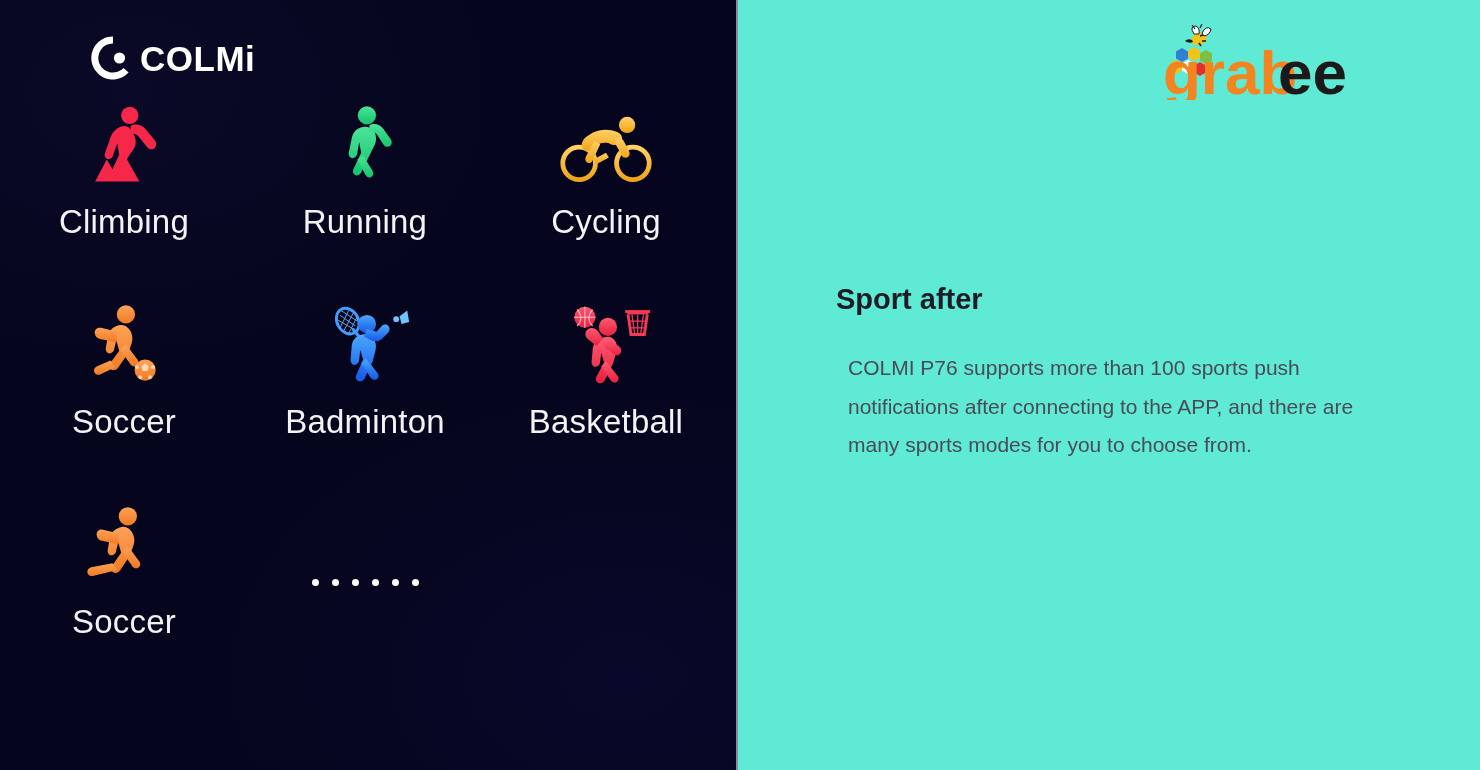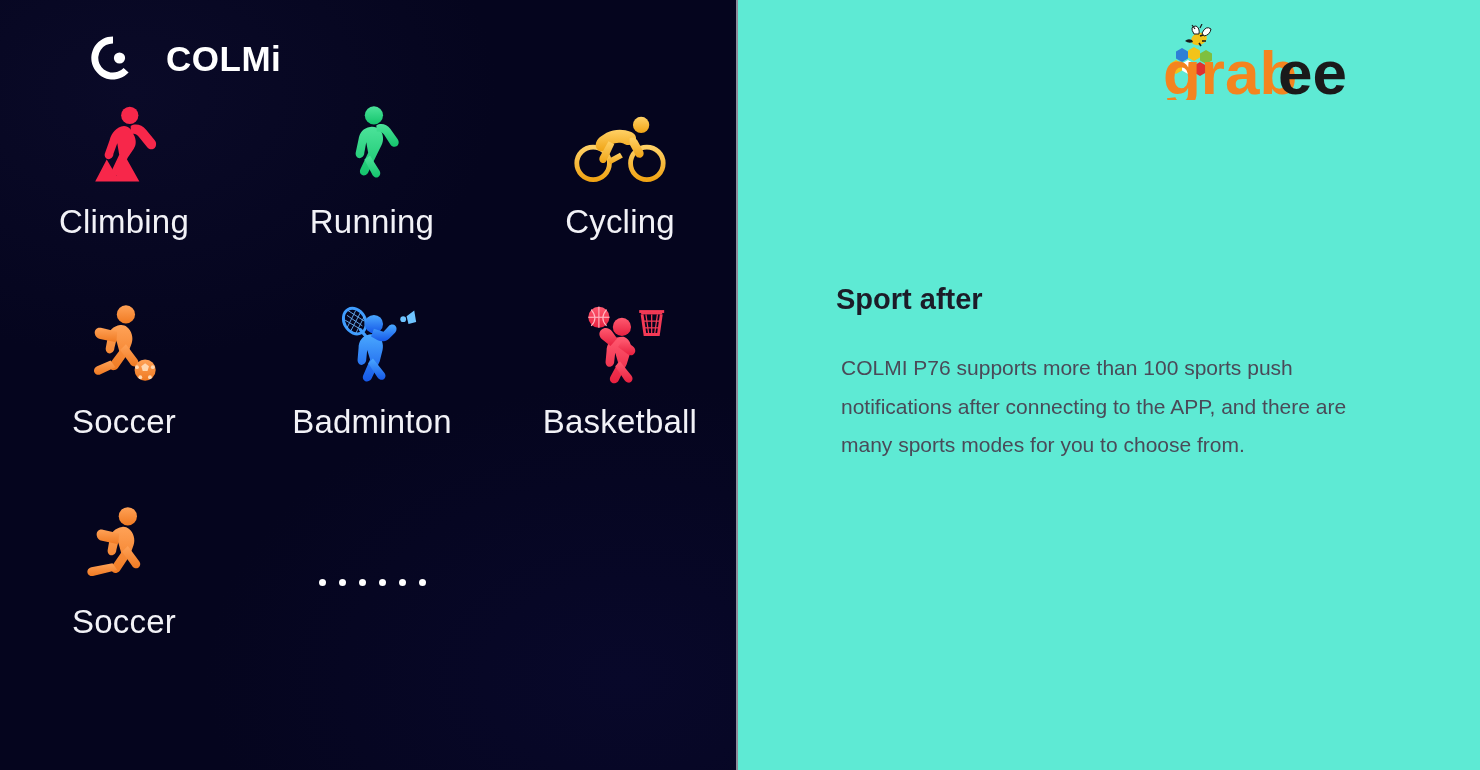"COLMi" .brand { gap: 28px -> 2px }
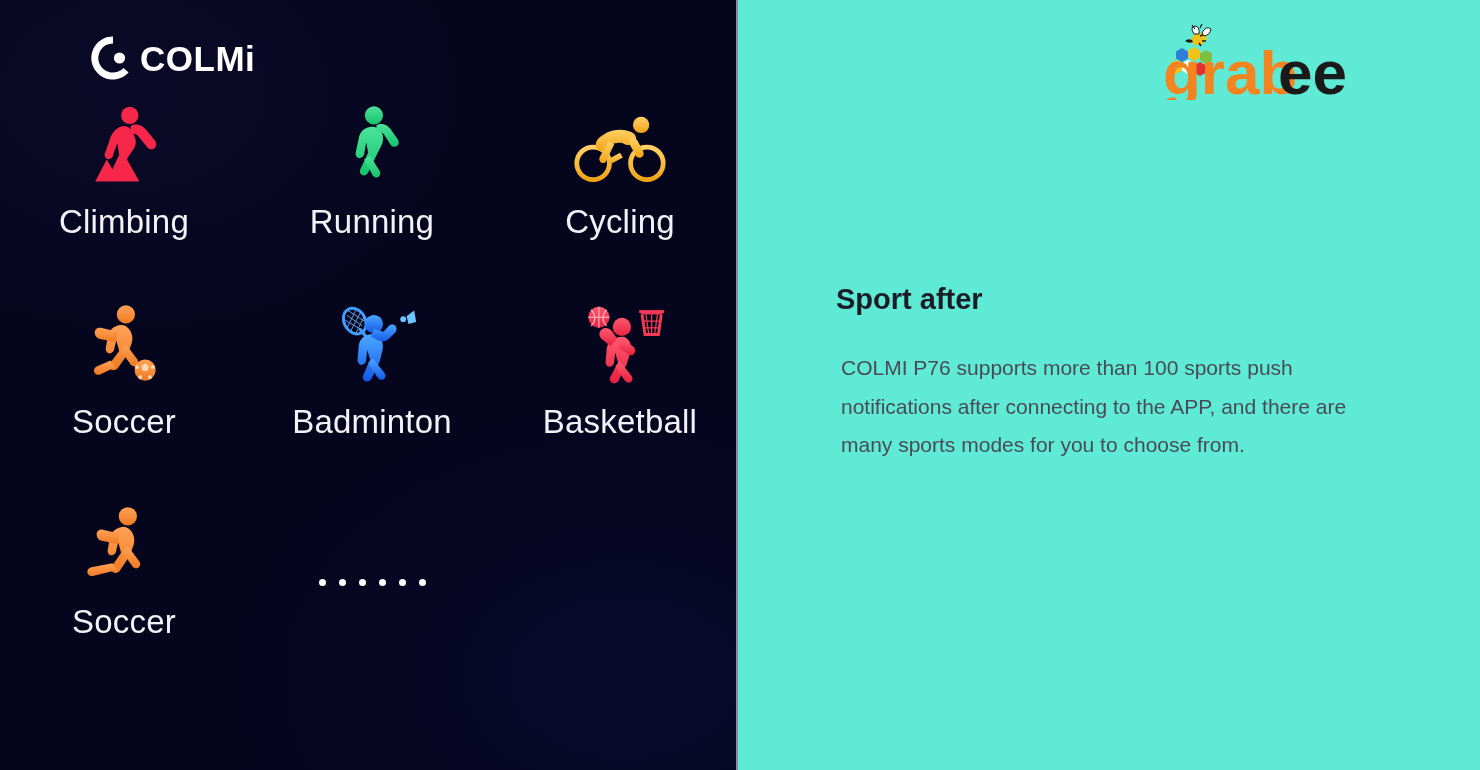"Climbing" .sports-grid { column-gap: 8px -> 1px }
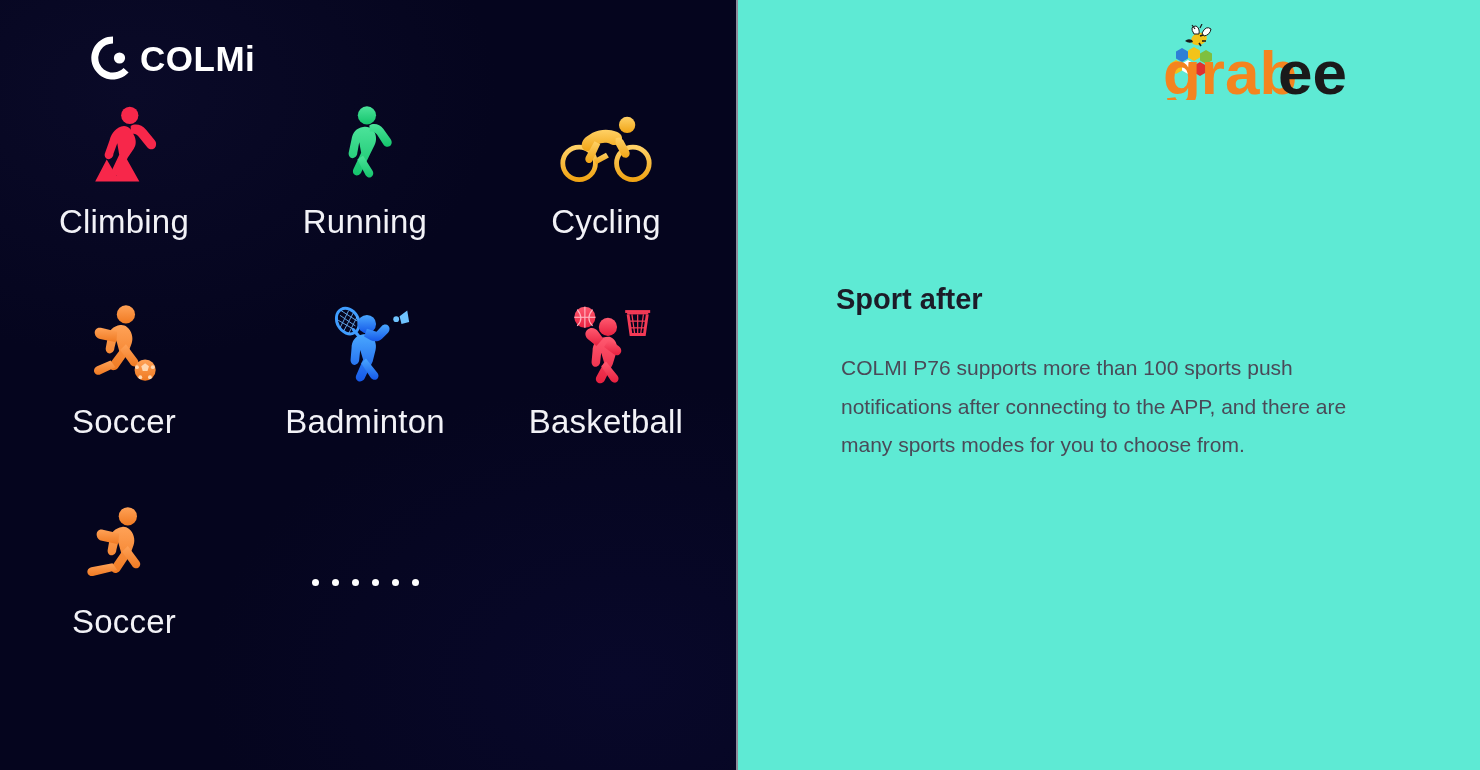"COLMI P76 supports more than" .copy-body { margin: 5px -> 12px }
